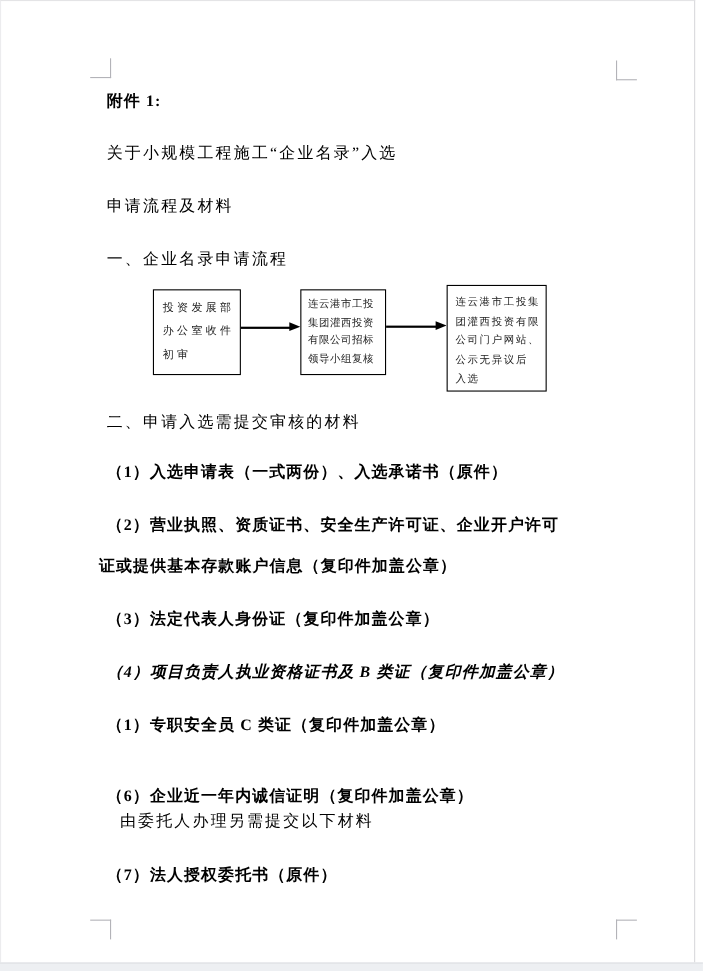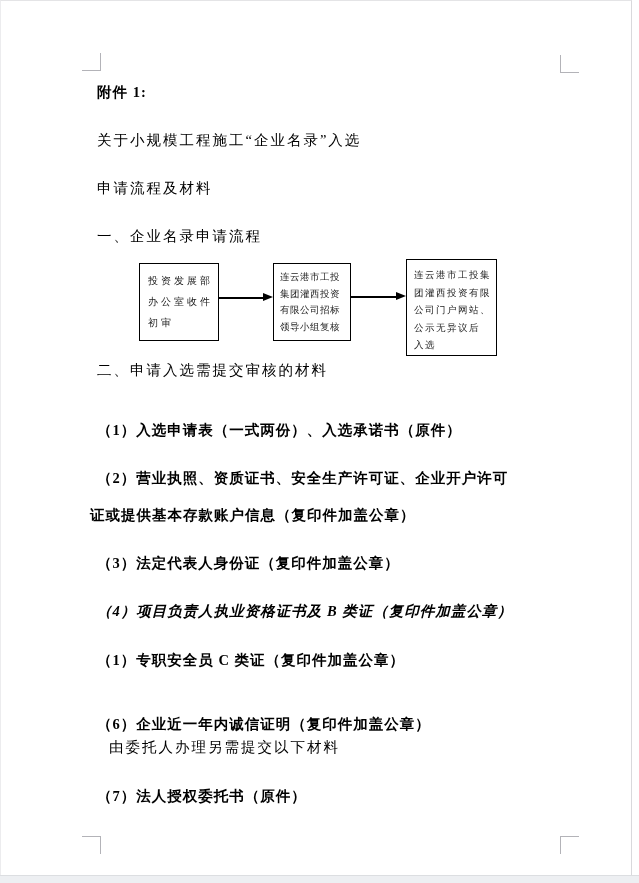"二、申请入选需提交审核的材料" div.line { top: 359px -> 373px }
